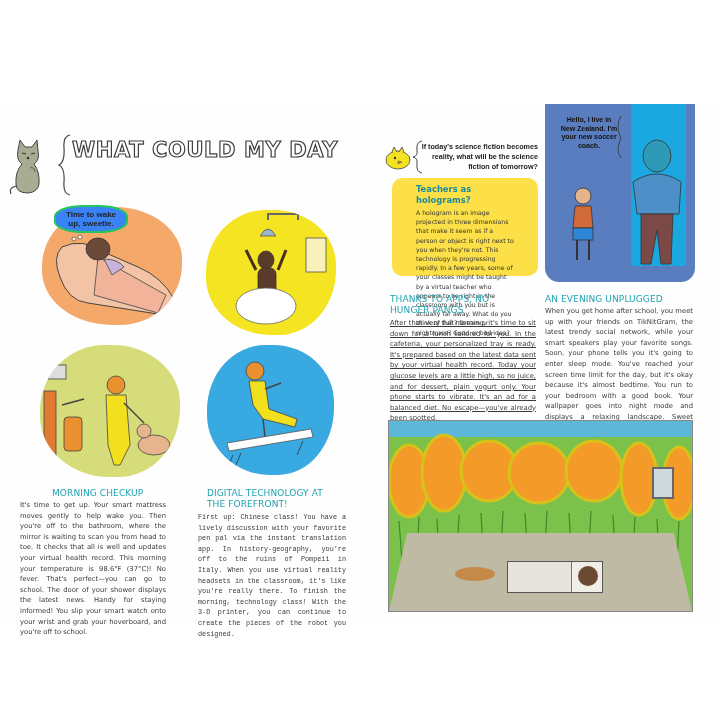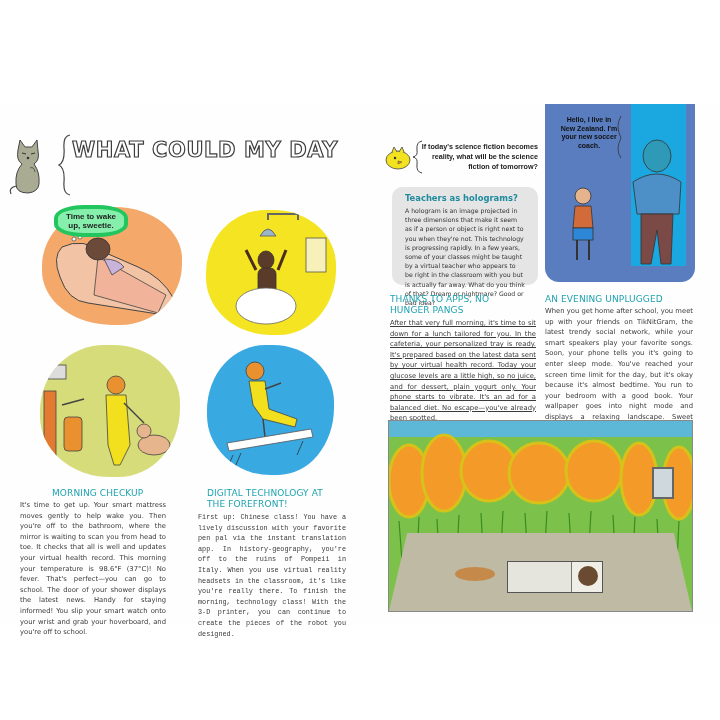"Teachers as holograms?" .holo-box { background: #e5e5e5 -> #fde047; margin-top: 9px -> none; padding: 6px 13px -> 6px 24px }
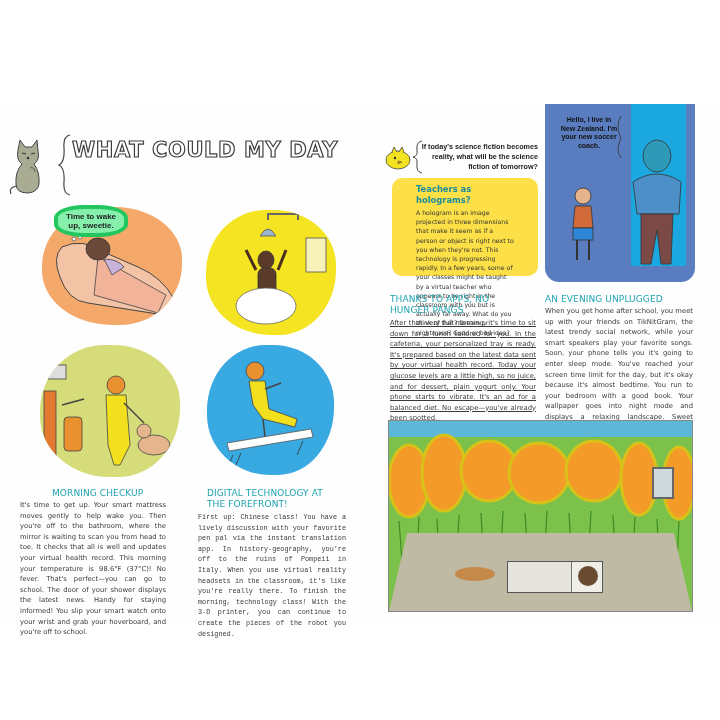"Time to wake up, sweetie." .speech { background: #86efac -> #3b82f6; border: 4px solid #22c55e -> 2px solid #22c55e }
